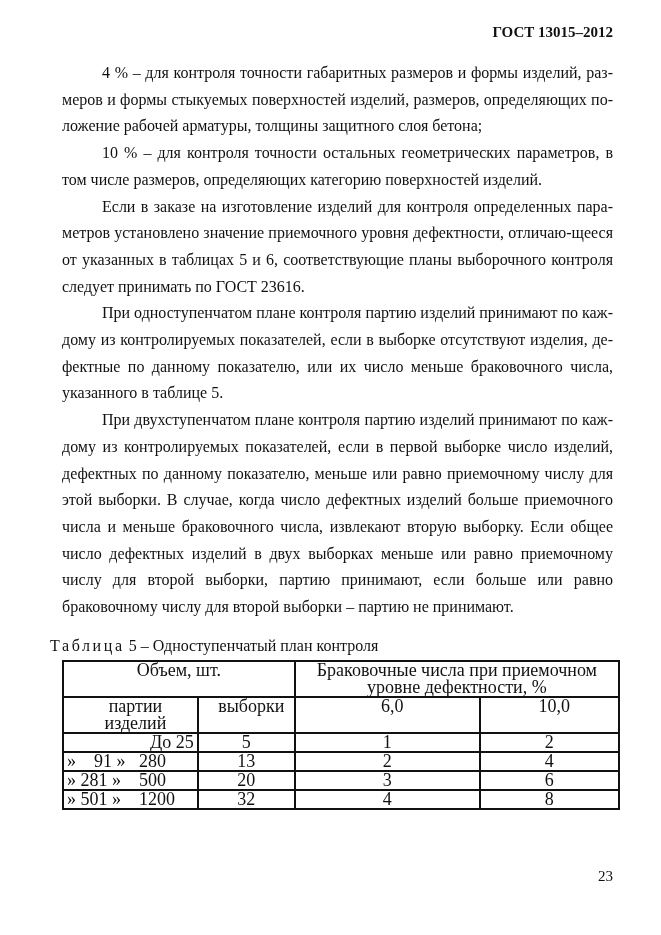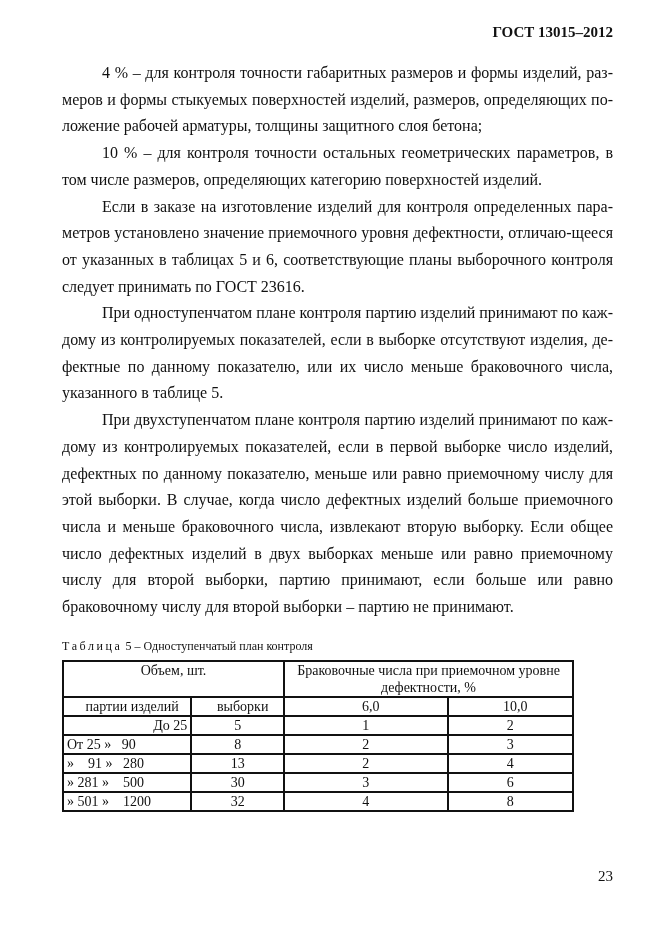"Таблица 5 – Одноступенчатый план" .caption { font-size: 12px -> 16px; left: 62px -> 50px }
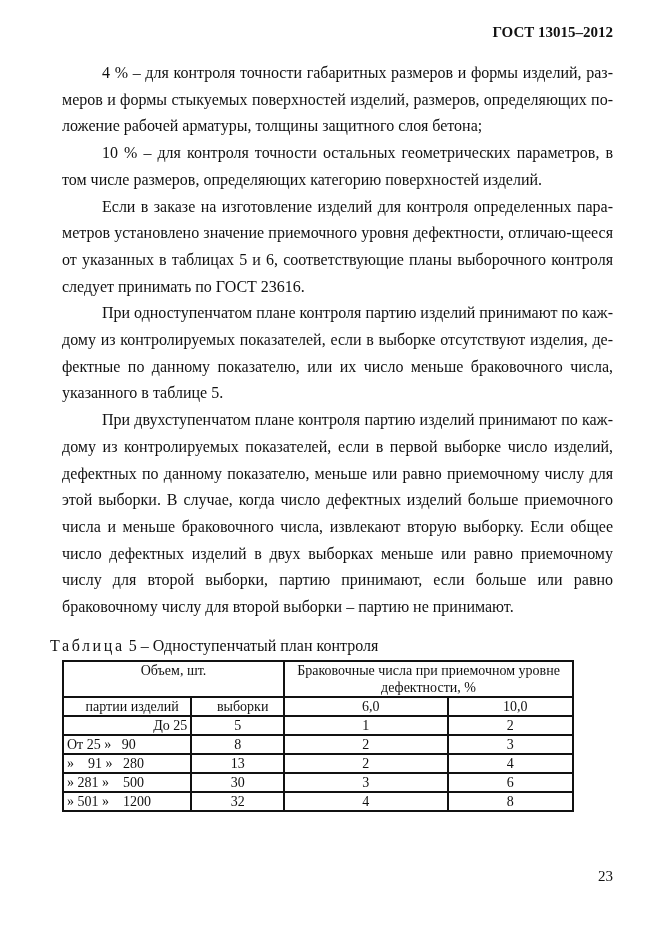"Объем, шт." table.t5 { font-size: 14px -> 18px; width: 512px -> 558px }
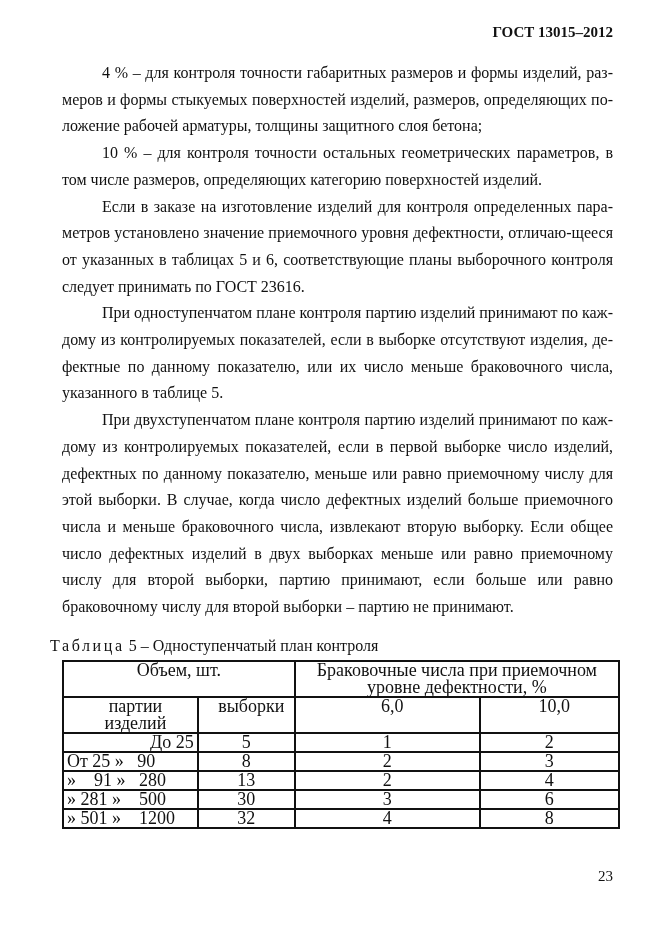"От 25 » 90" tr { html: <tr> <td>От 25 » 90</td> <td>8</td> <td>2</td> <td>3</td> </tr> -> none }
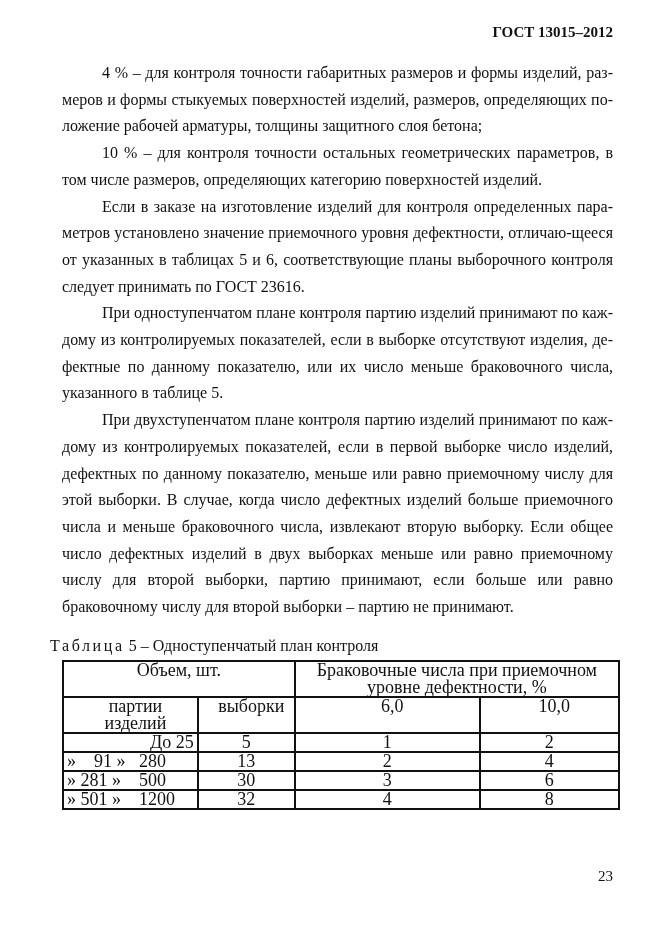"30" td { text: 30 -> 20 }
